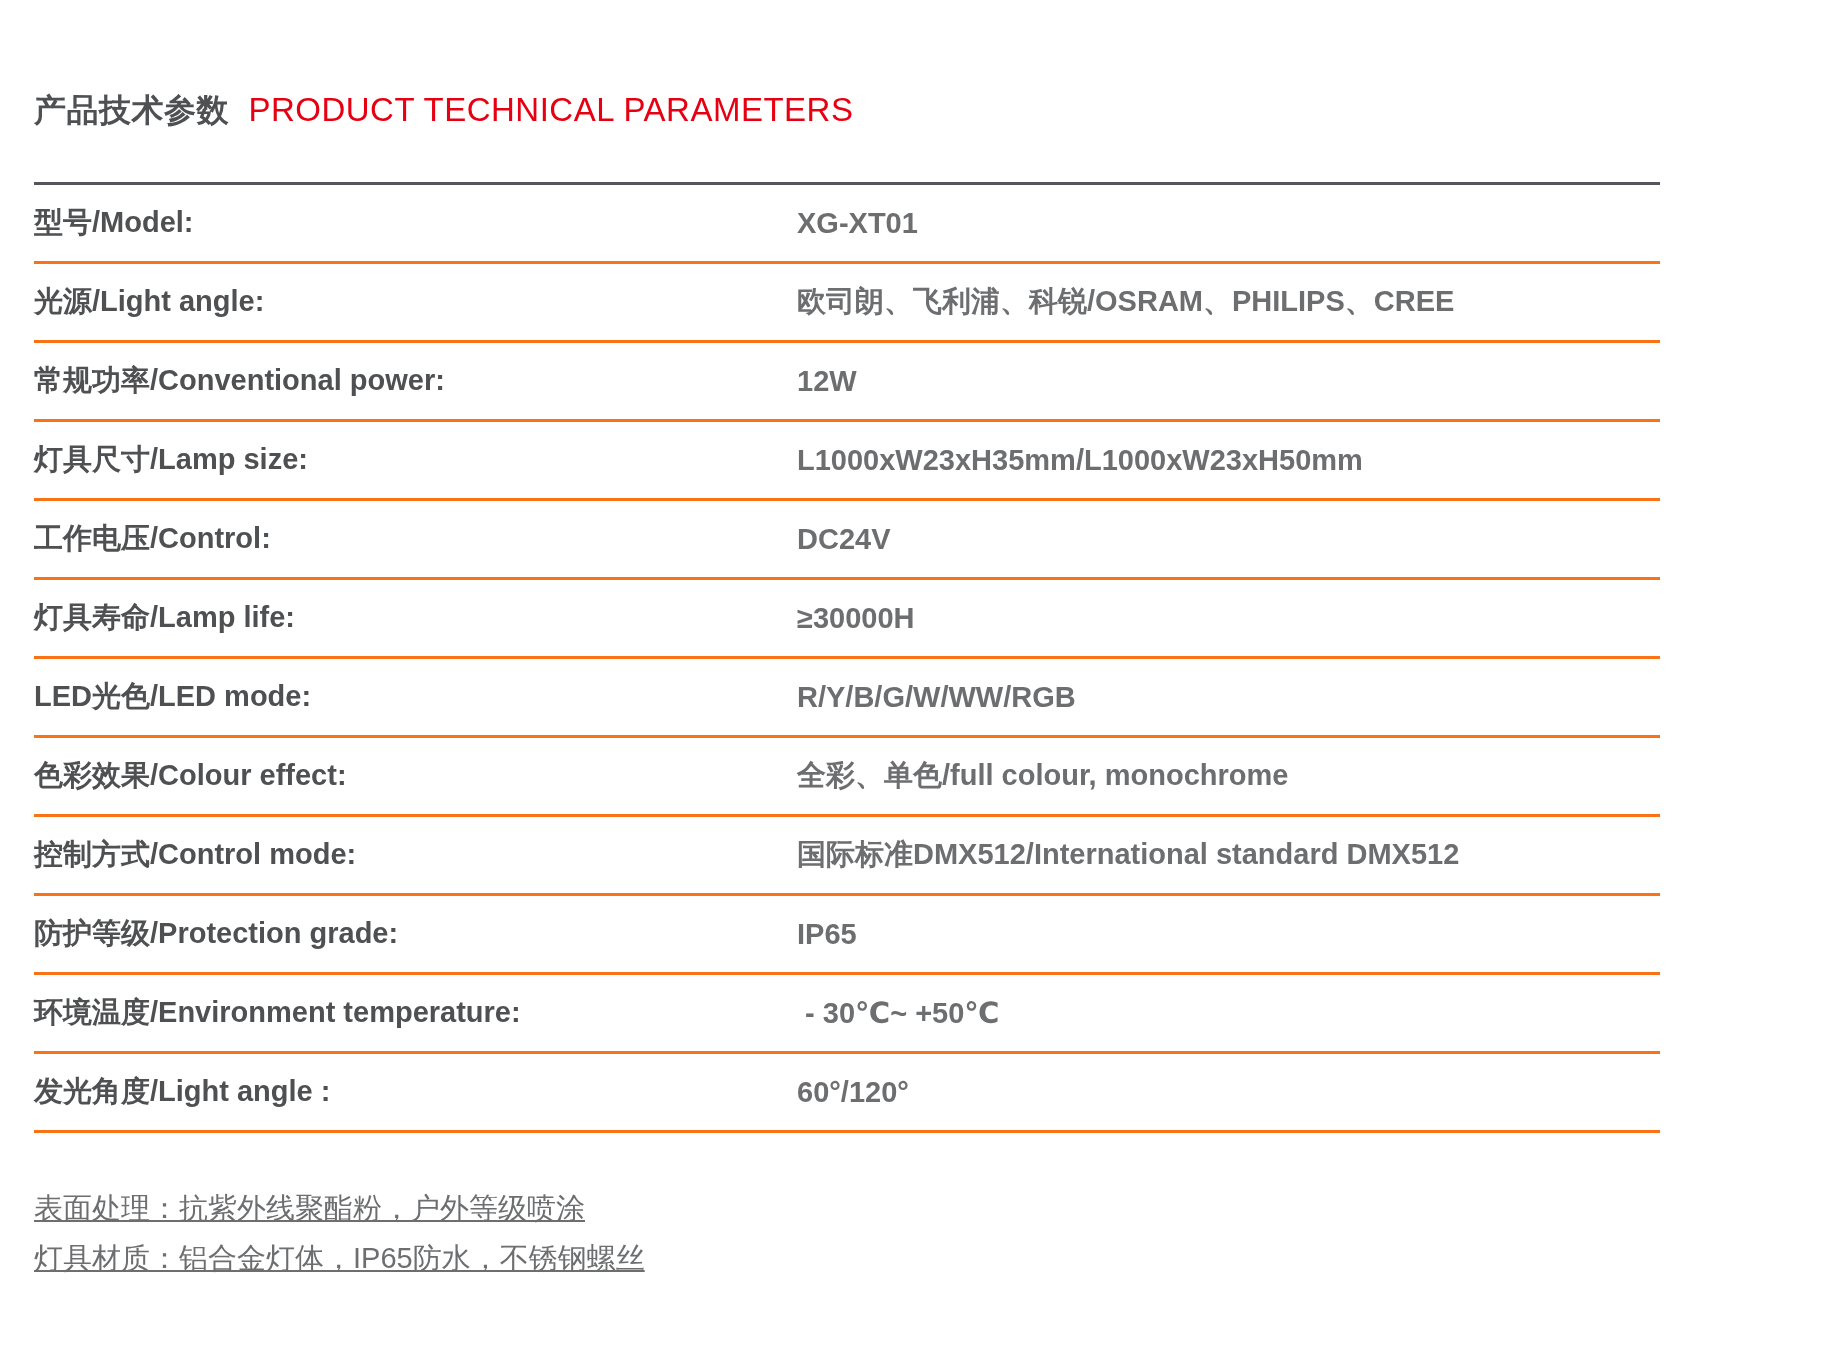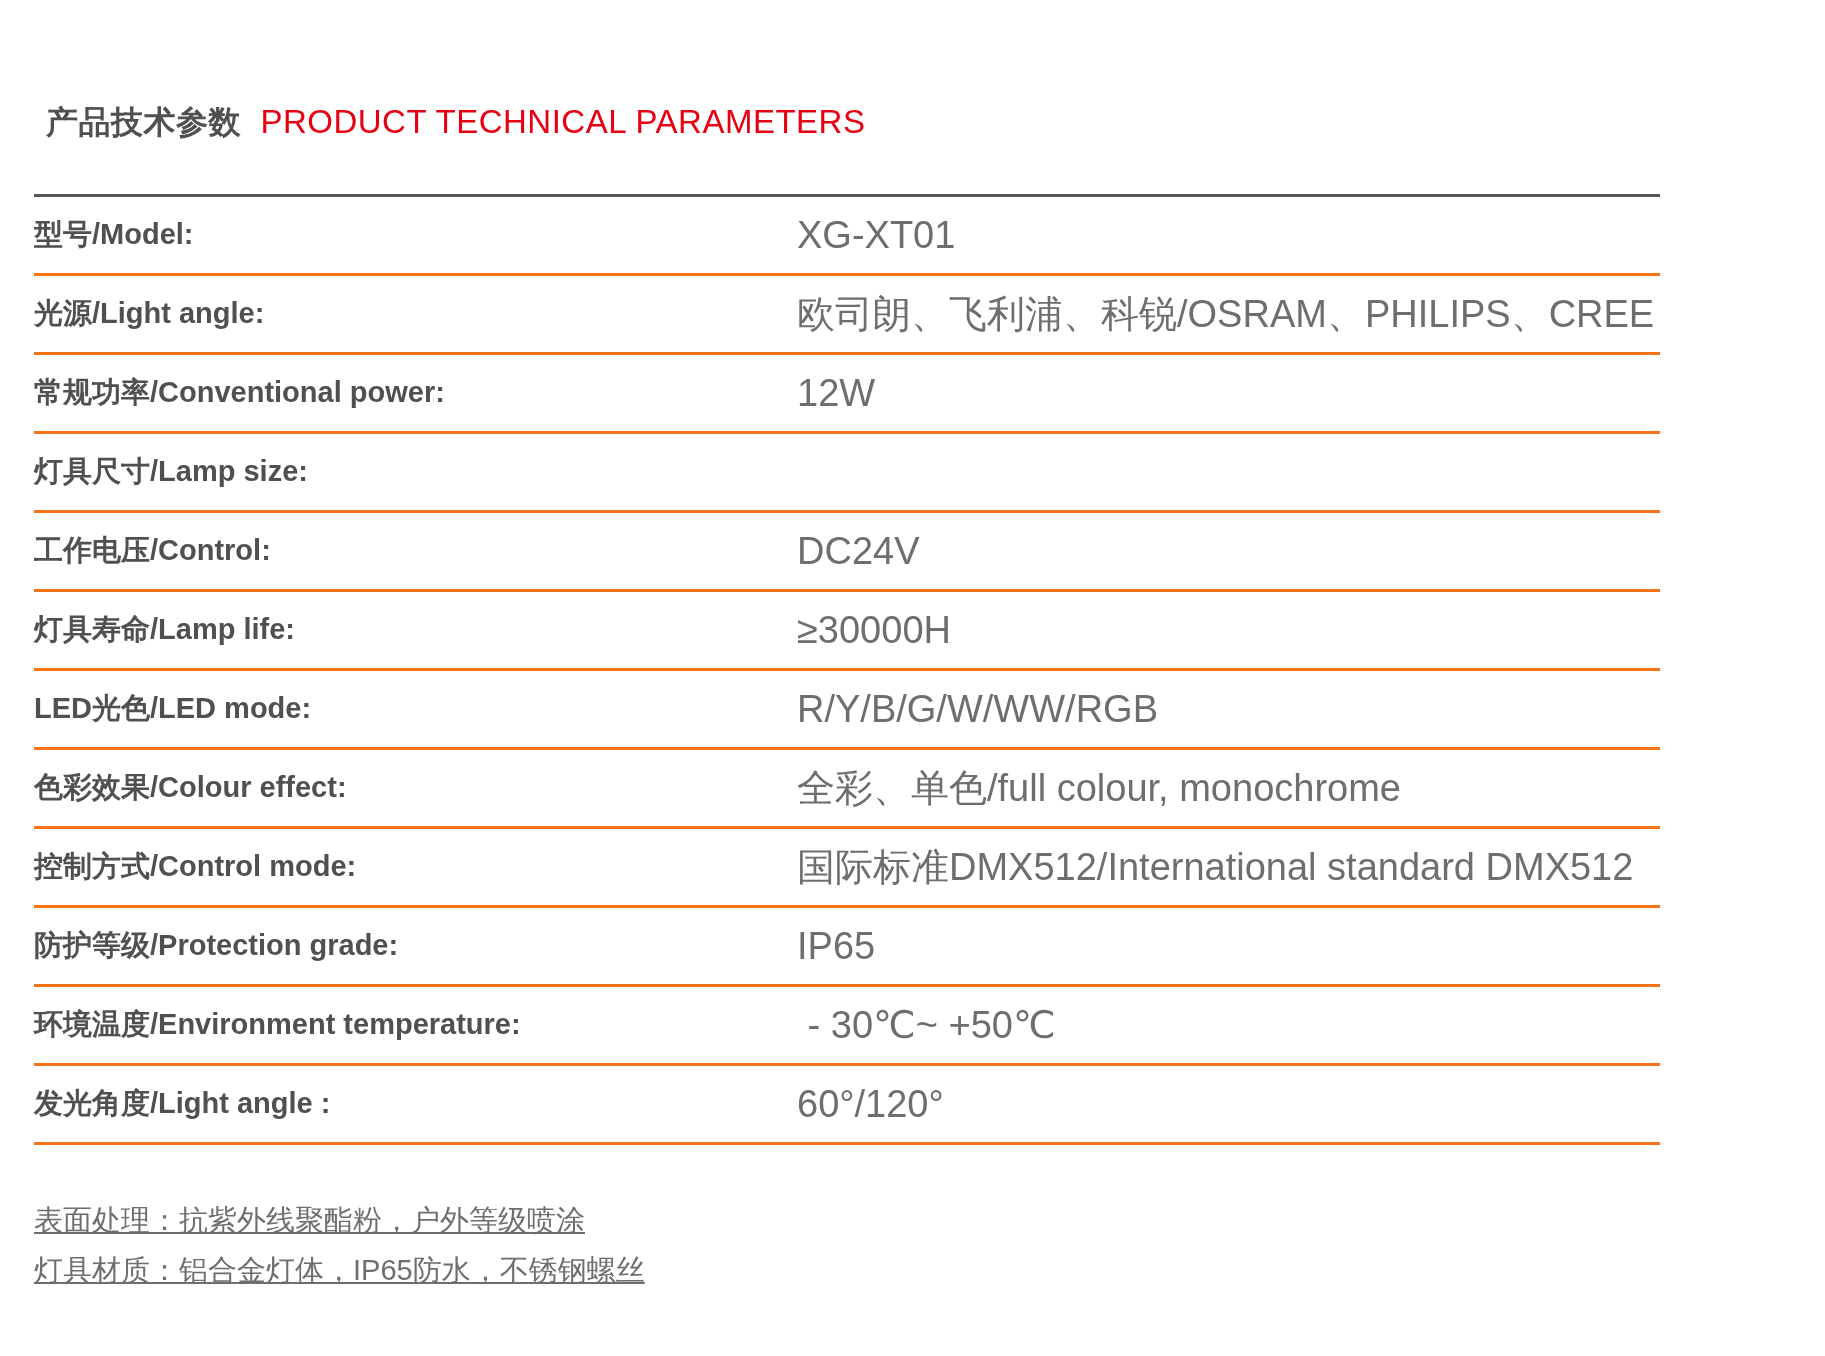"产品技术参数 PRODUCT TECHNICAL PARAMETERS" .page-title { margin: 12px -> 0 }
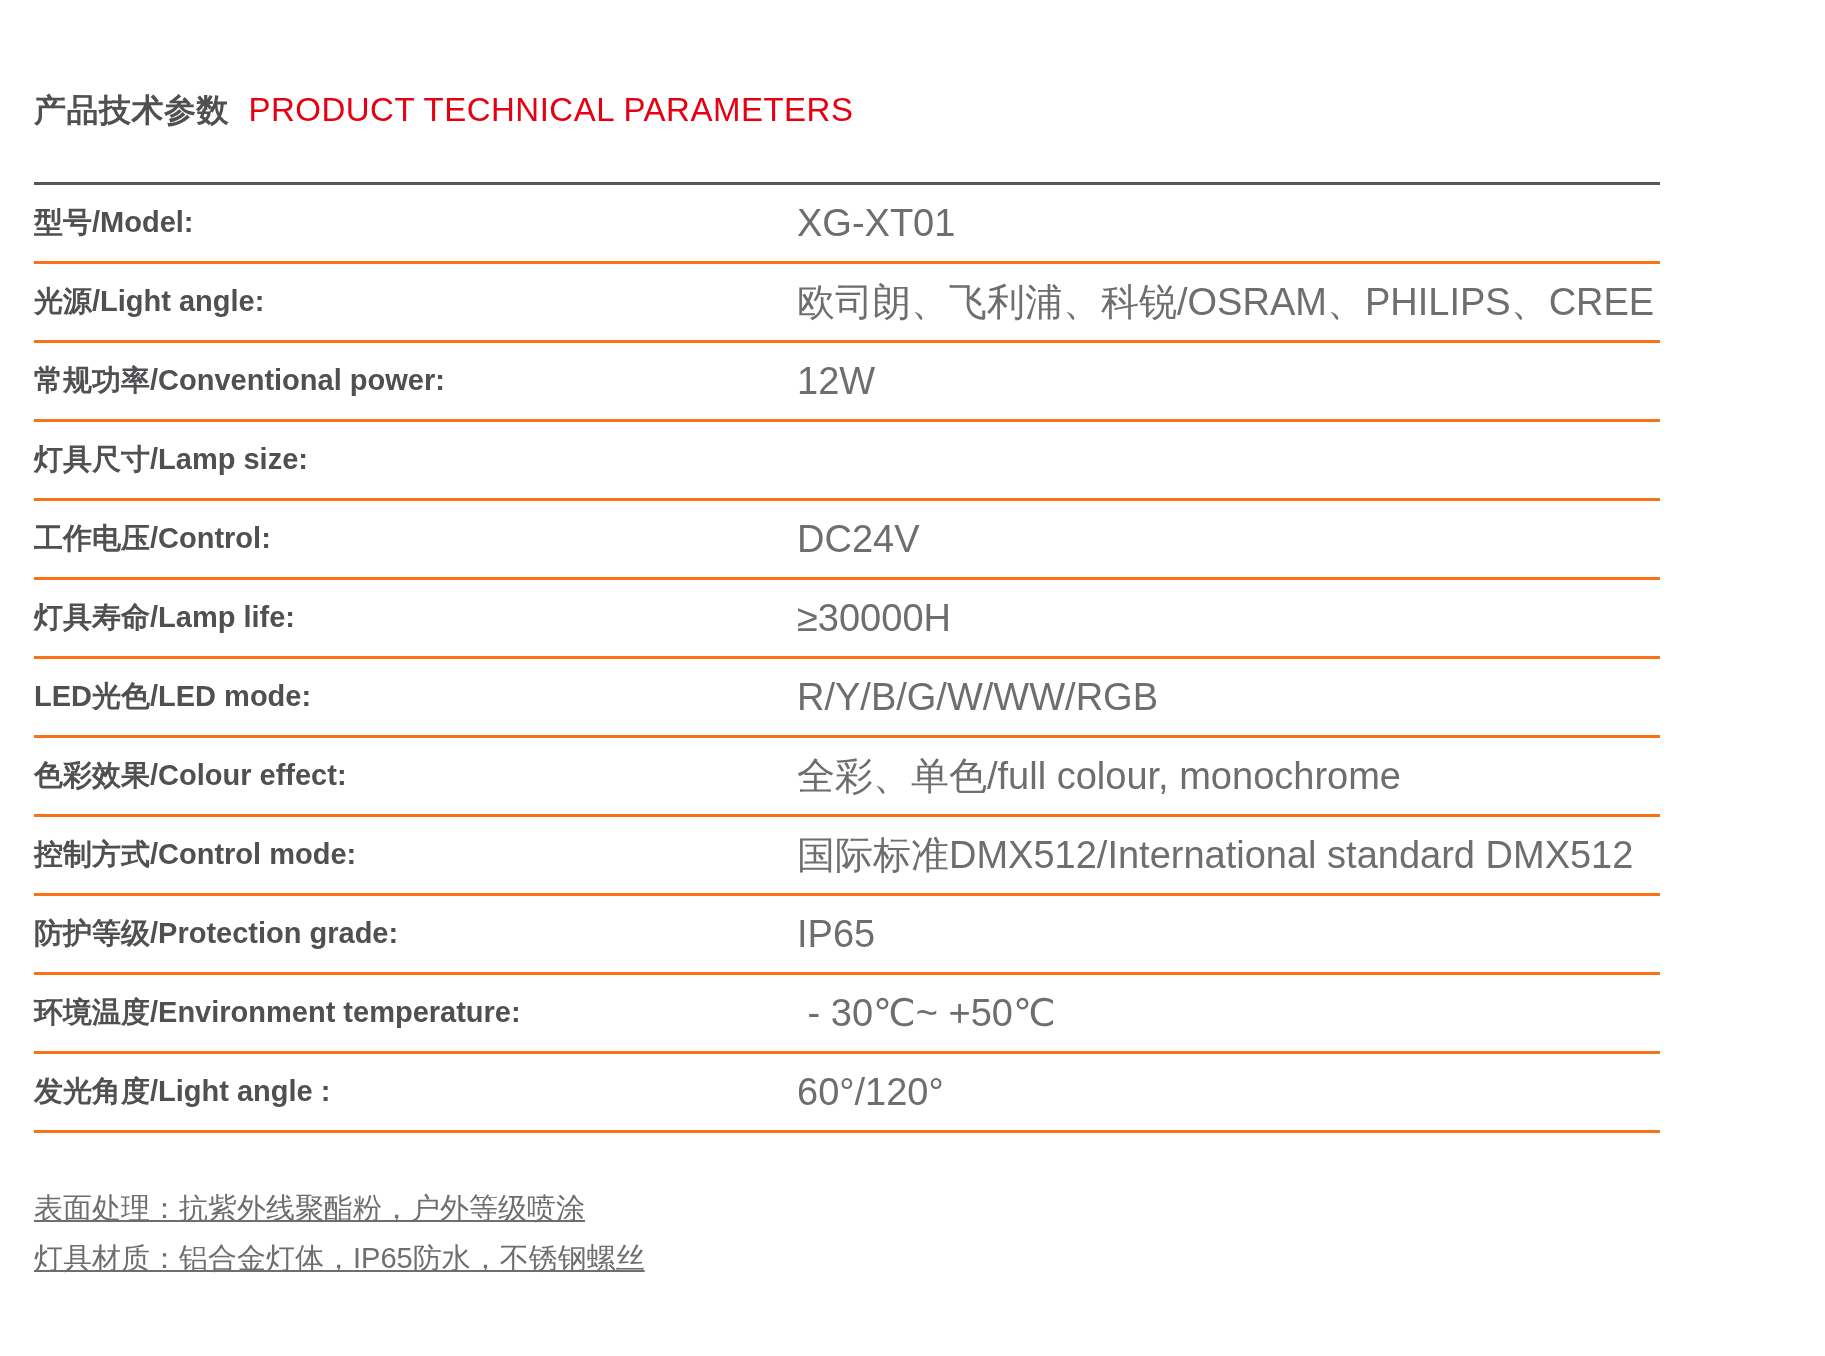"XG-XT01" .spec-row .value { font-size: 38px -> 29px; font-weight: 400 -> 700 }
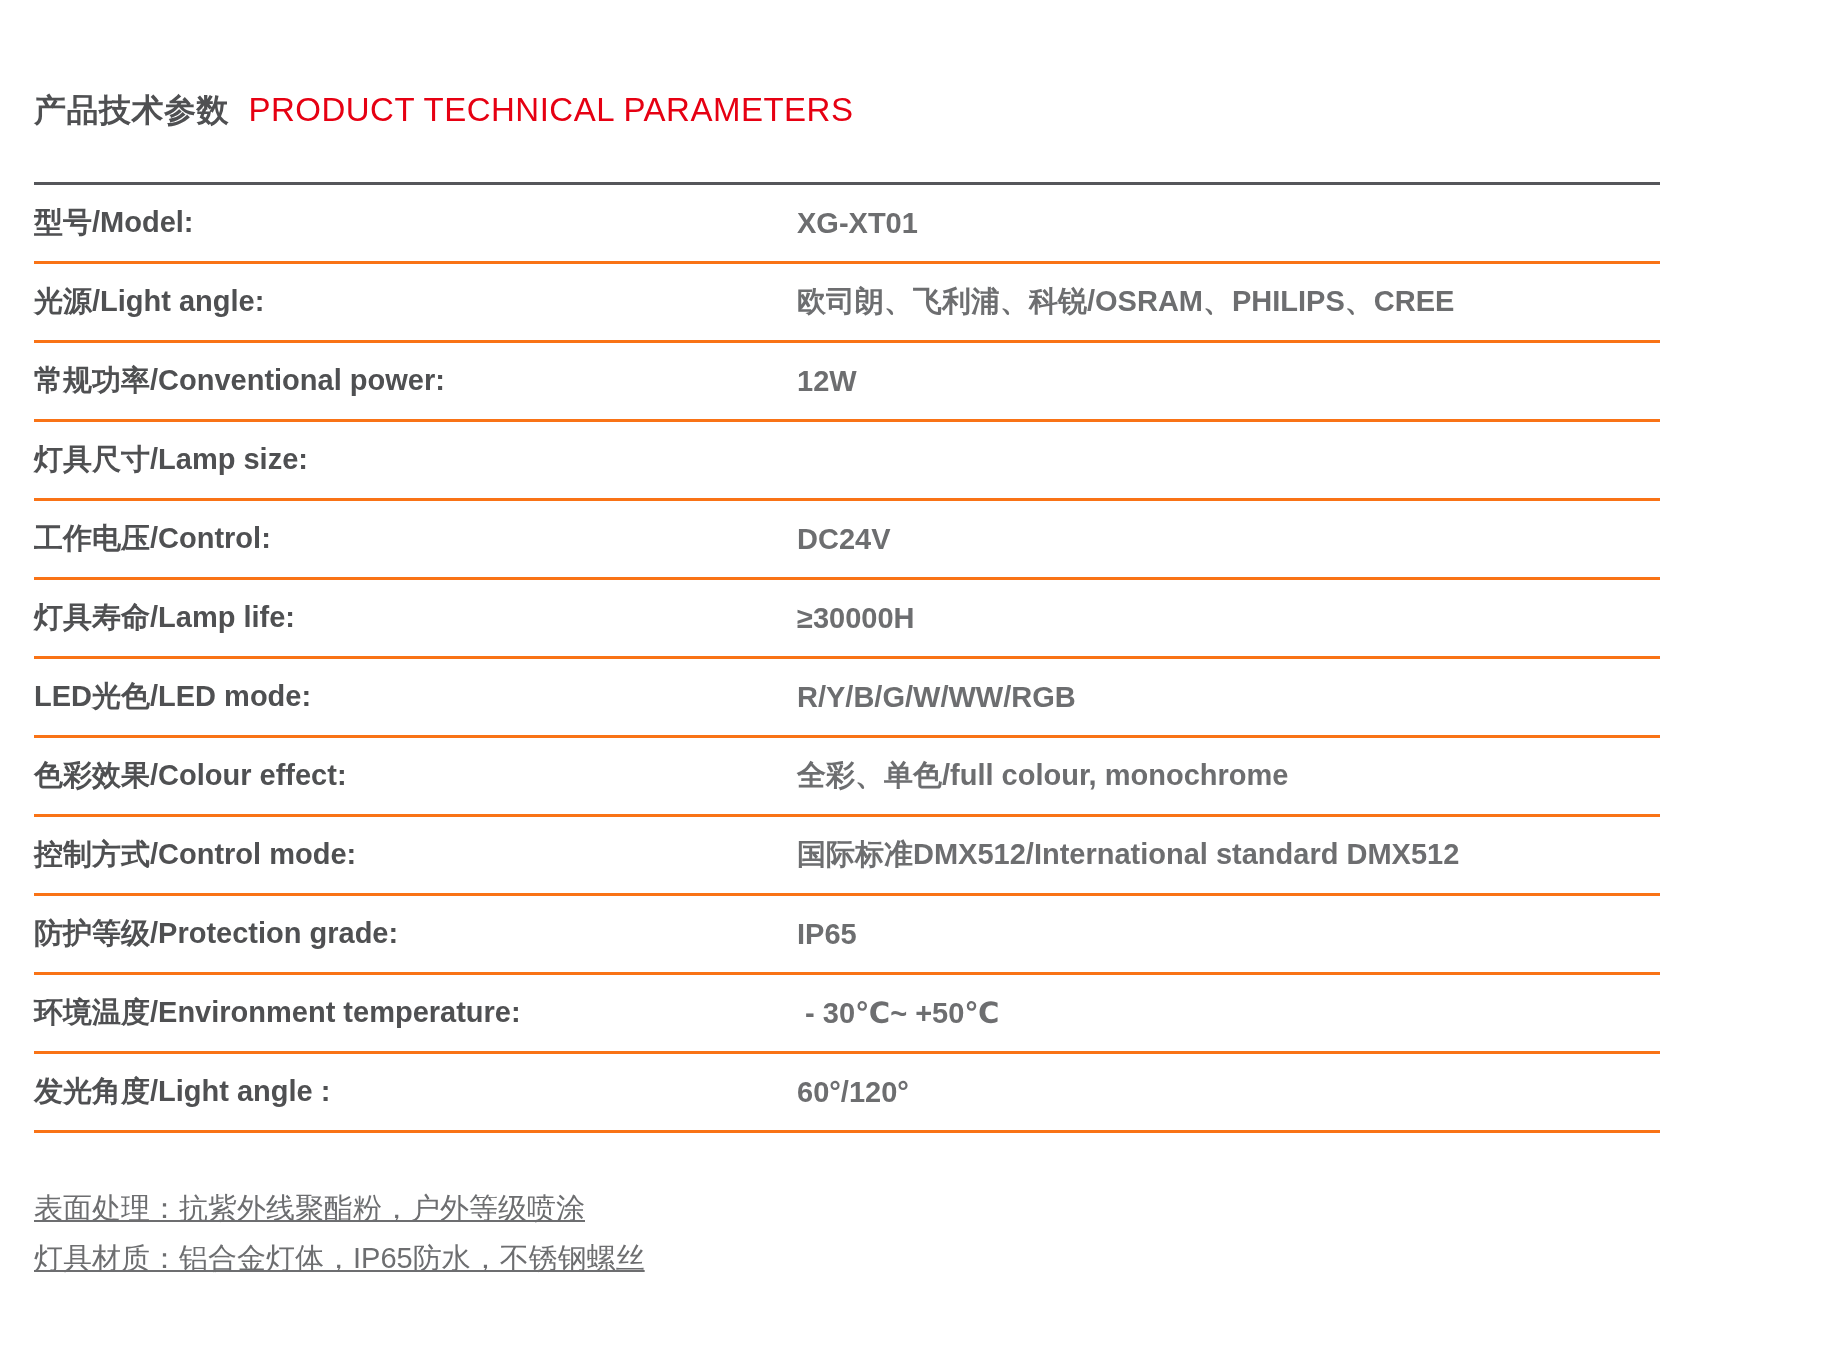"L1000xW23xH35mm/L1000xW23xH50mm" div.value { html: none -> <div>L1000xW23xH35mm/L1000xW23xH50mm</div> }
